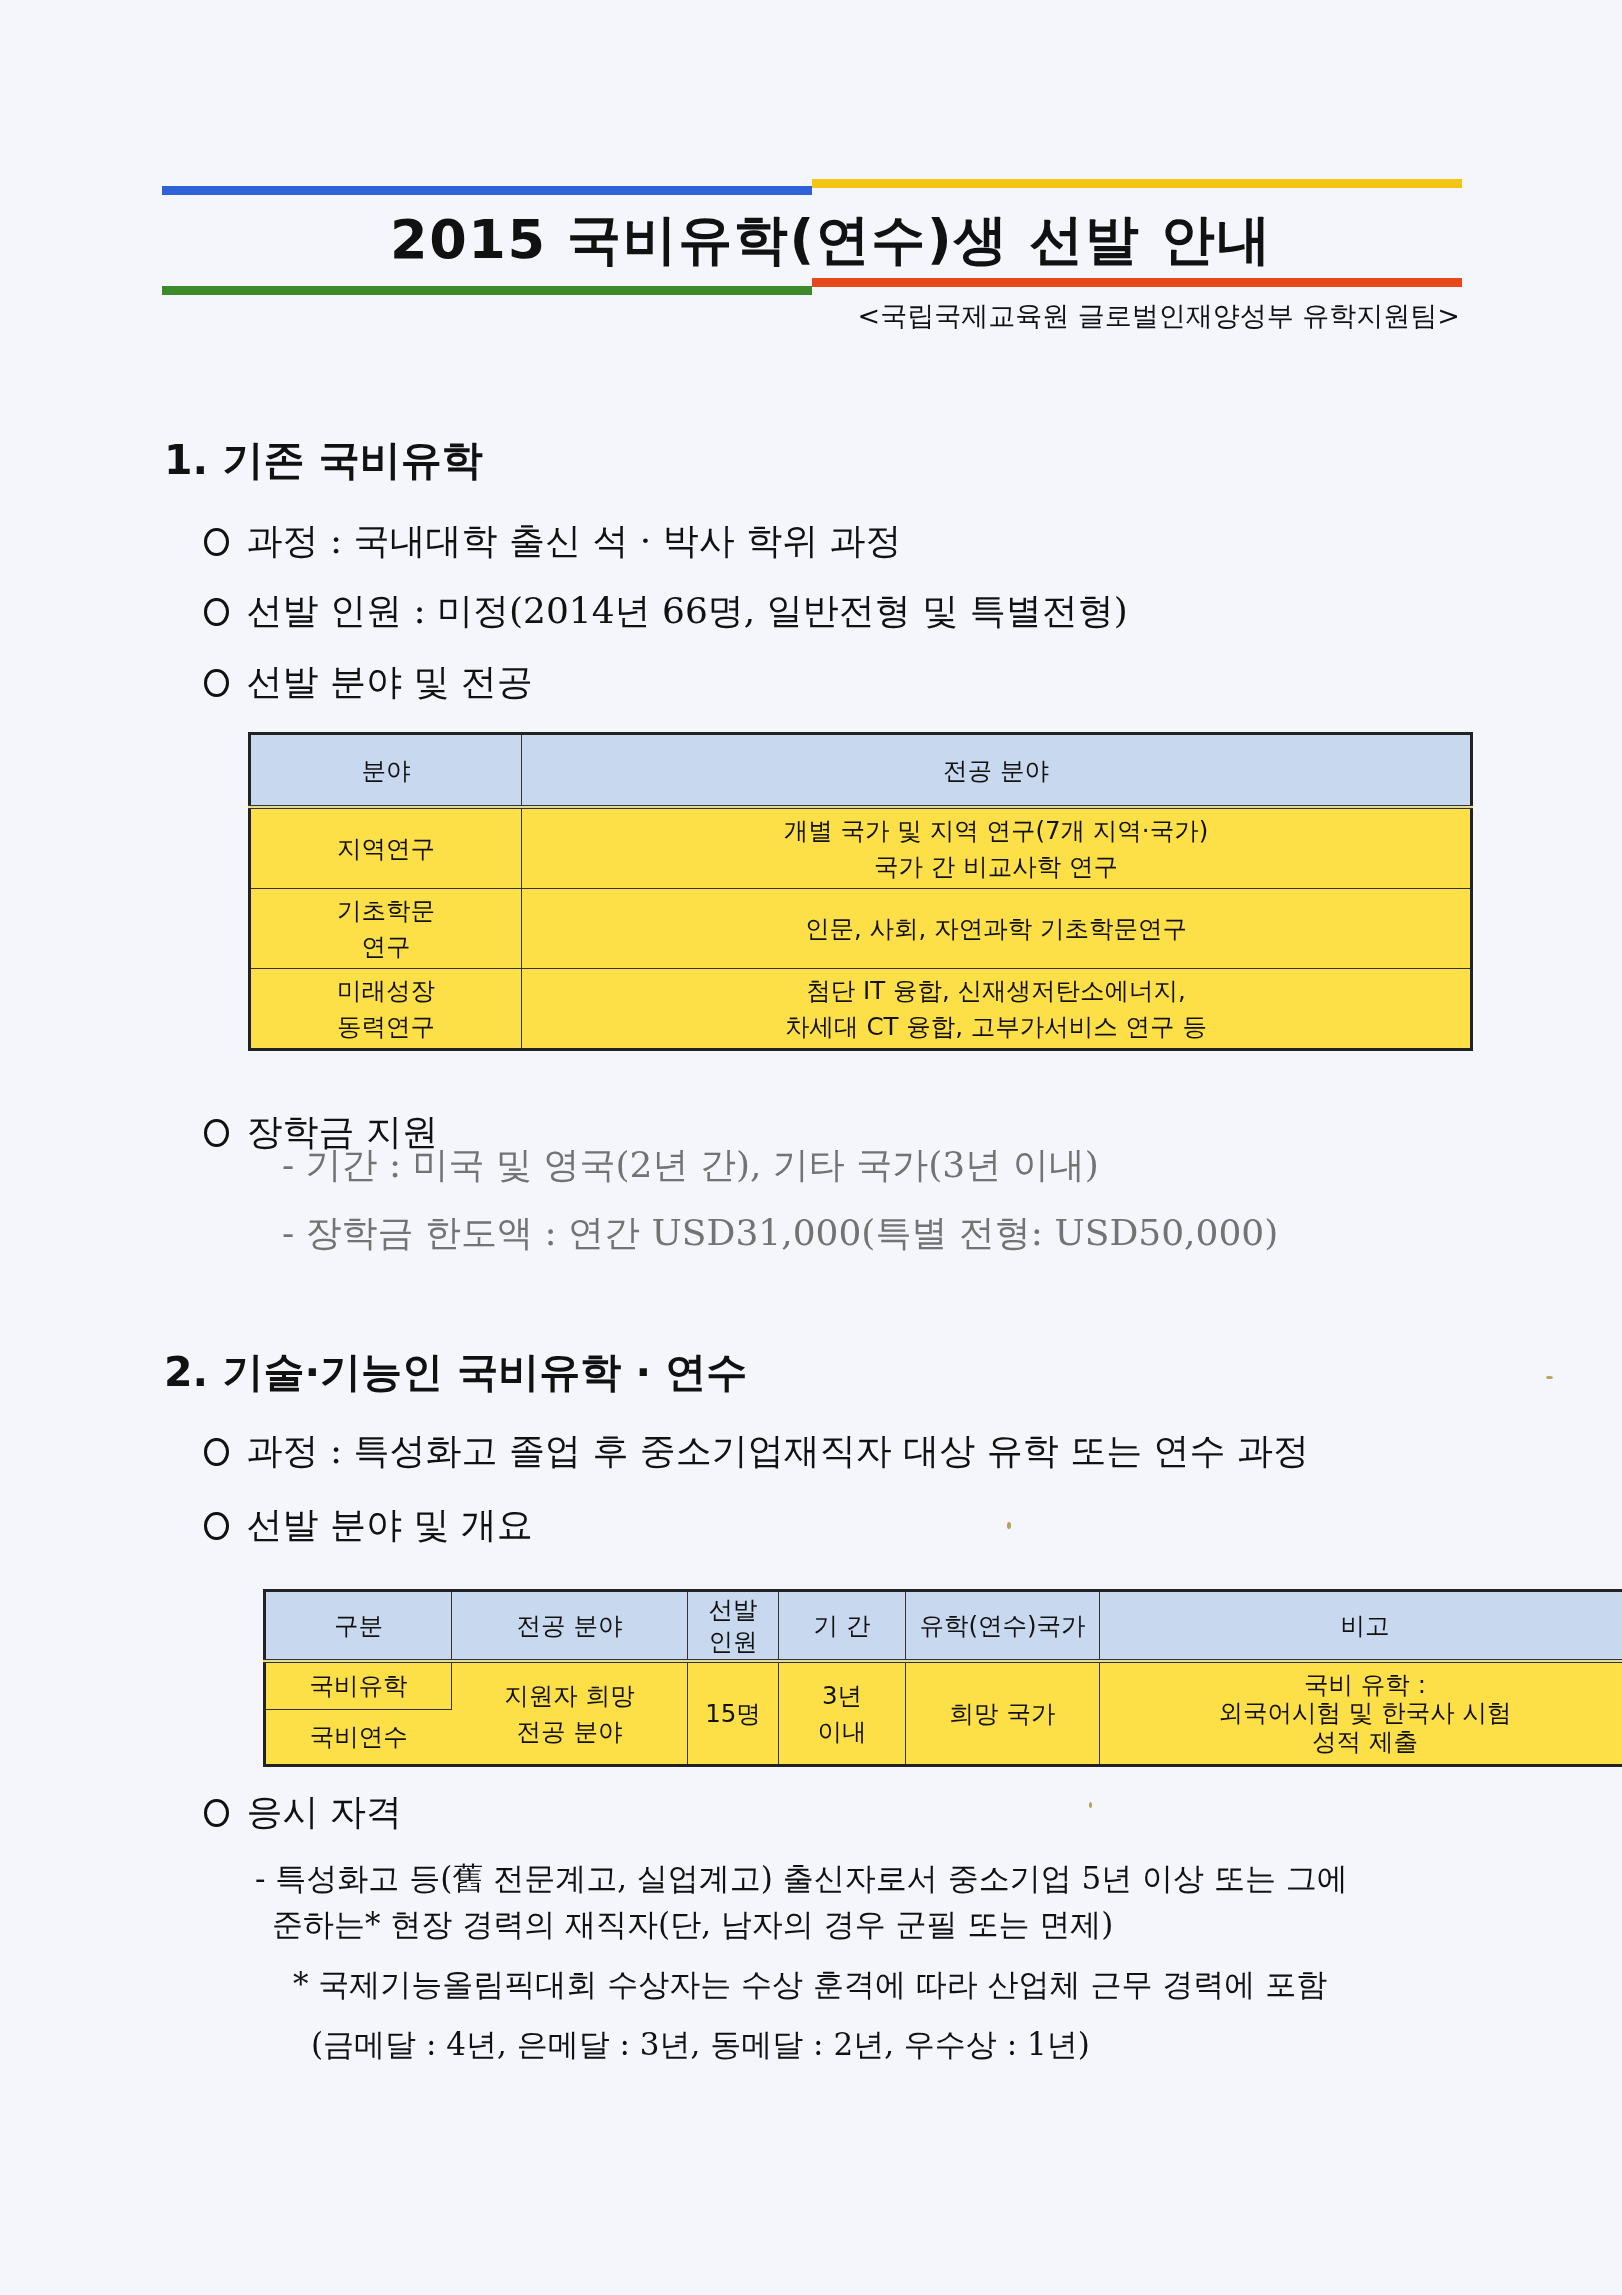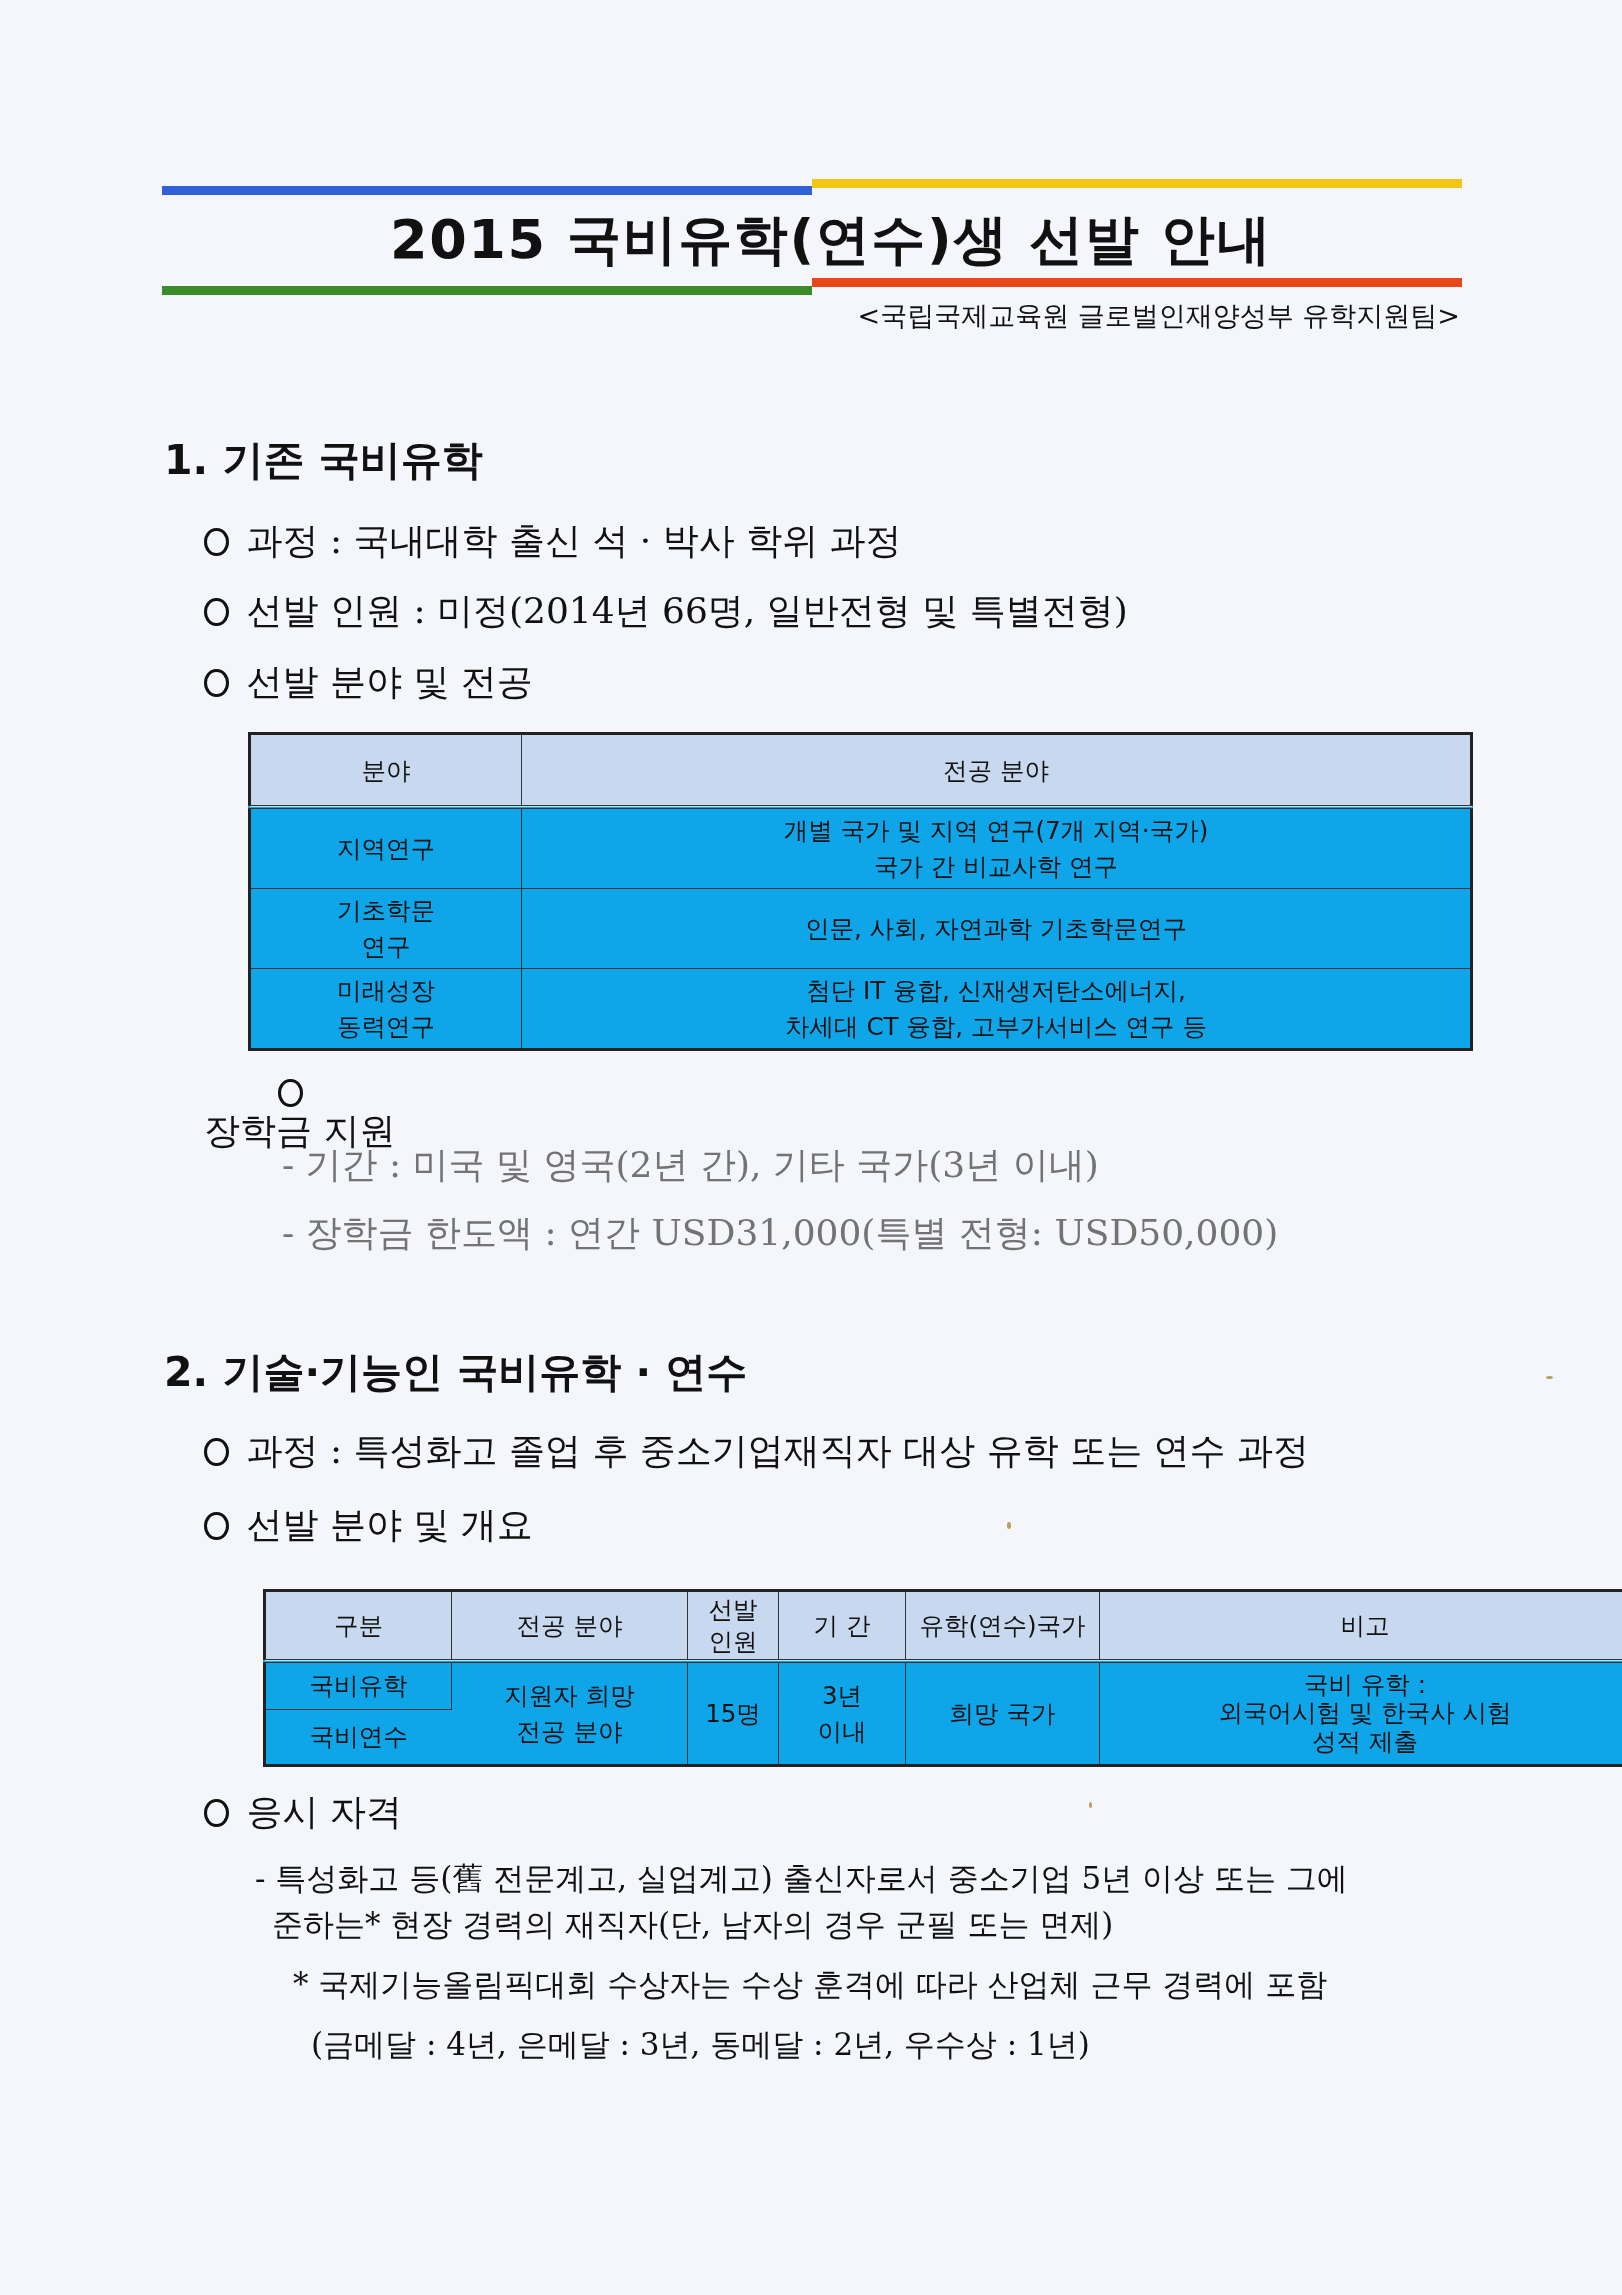"분야" table.doc-table { background: #0ea5e9 -> #fde047 }
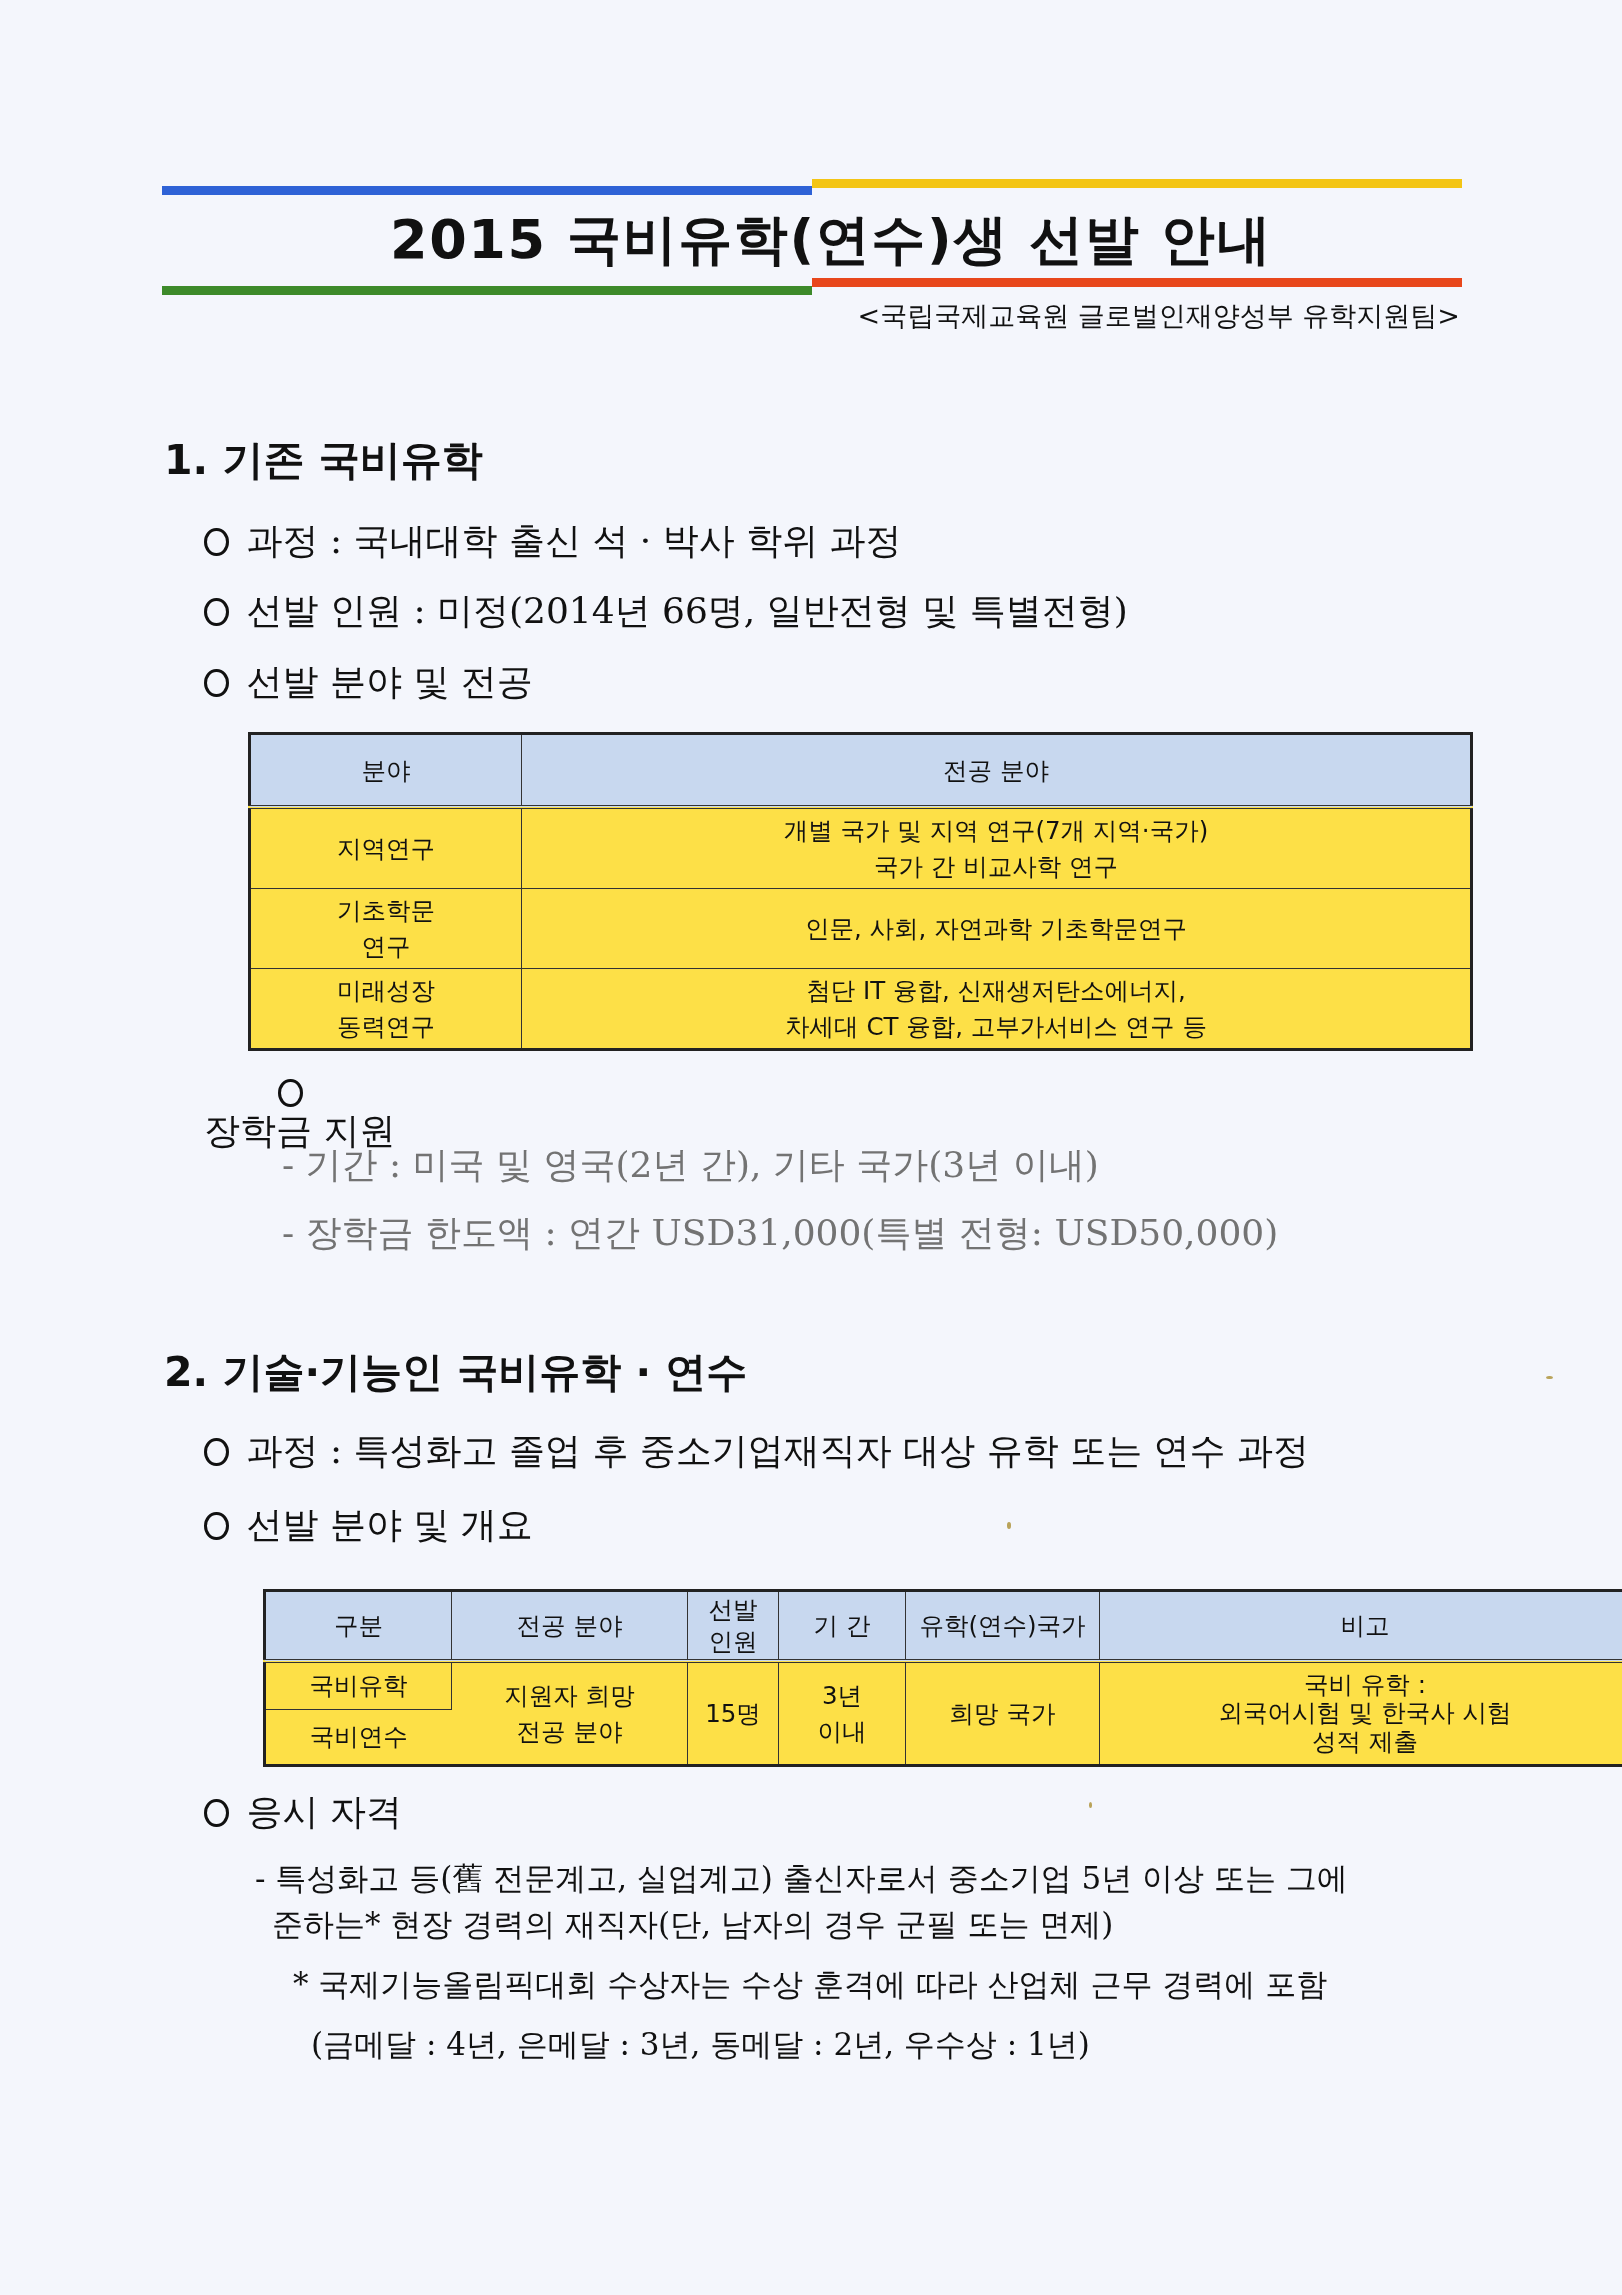"장학금 지원" div.bullet-line { flex-direction: column -> none; top: 1079px -> 1108px }
